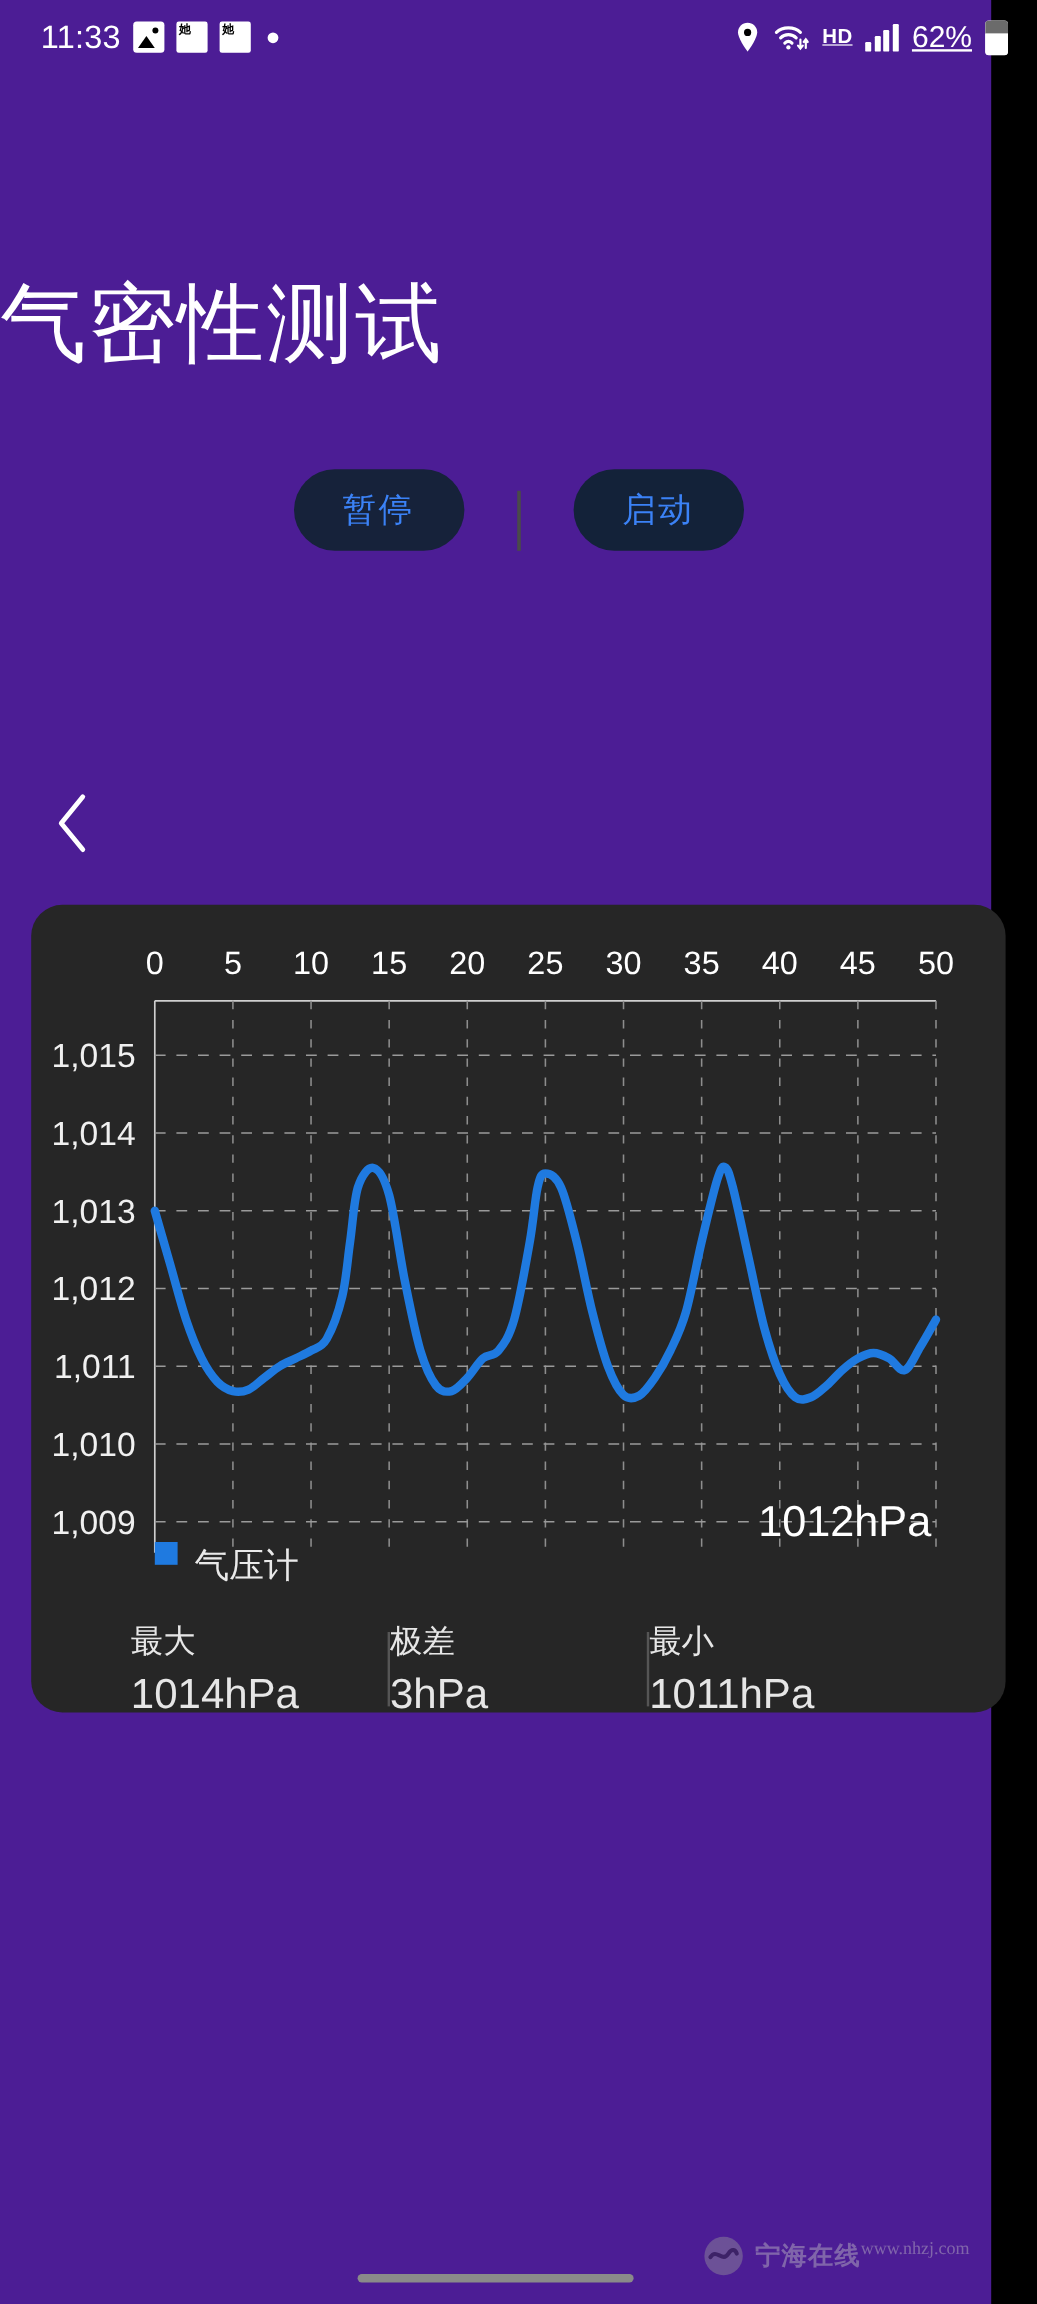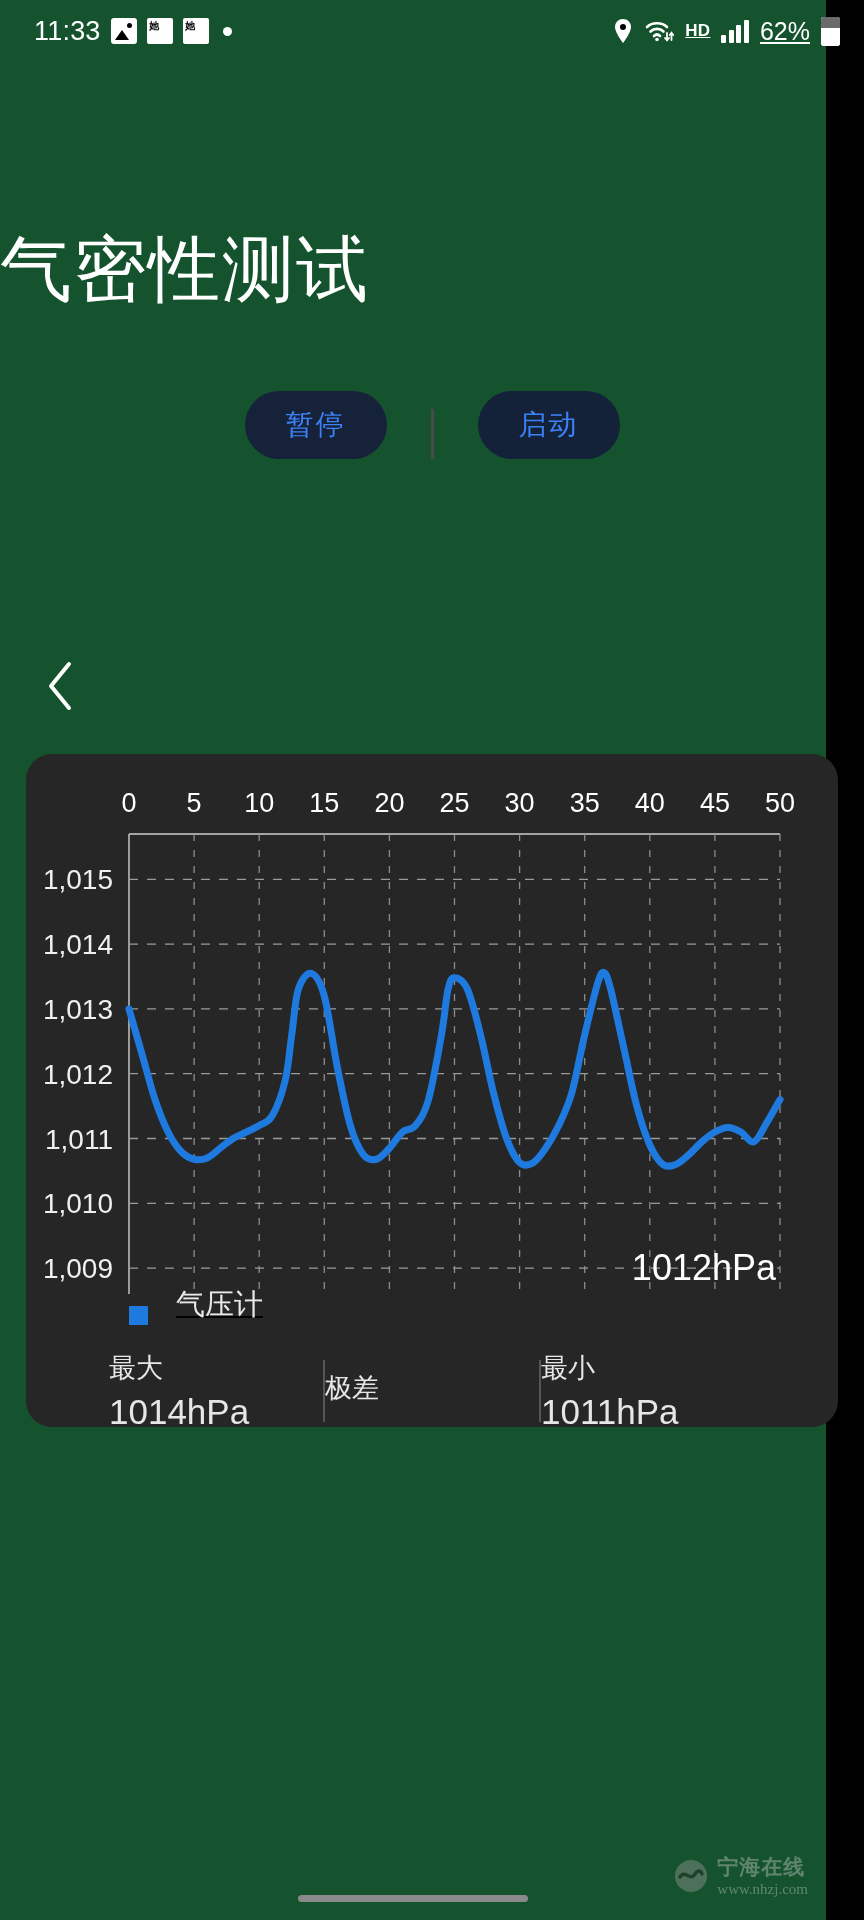"11:33" #screen { background: #14532d -> #4c1d95 }
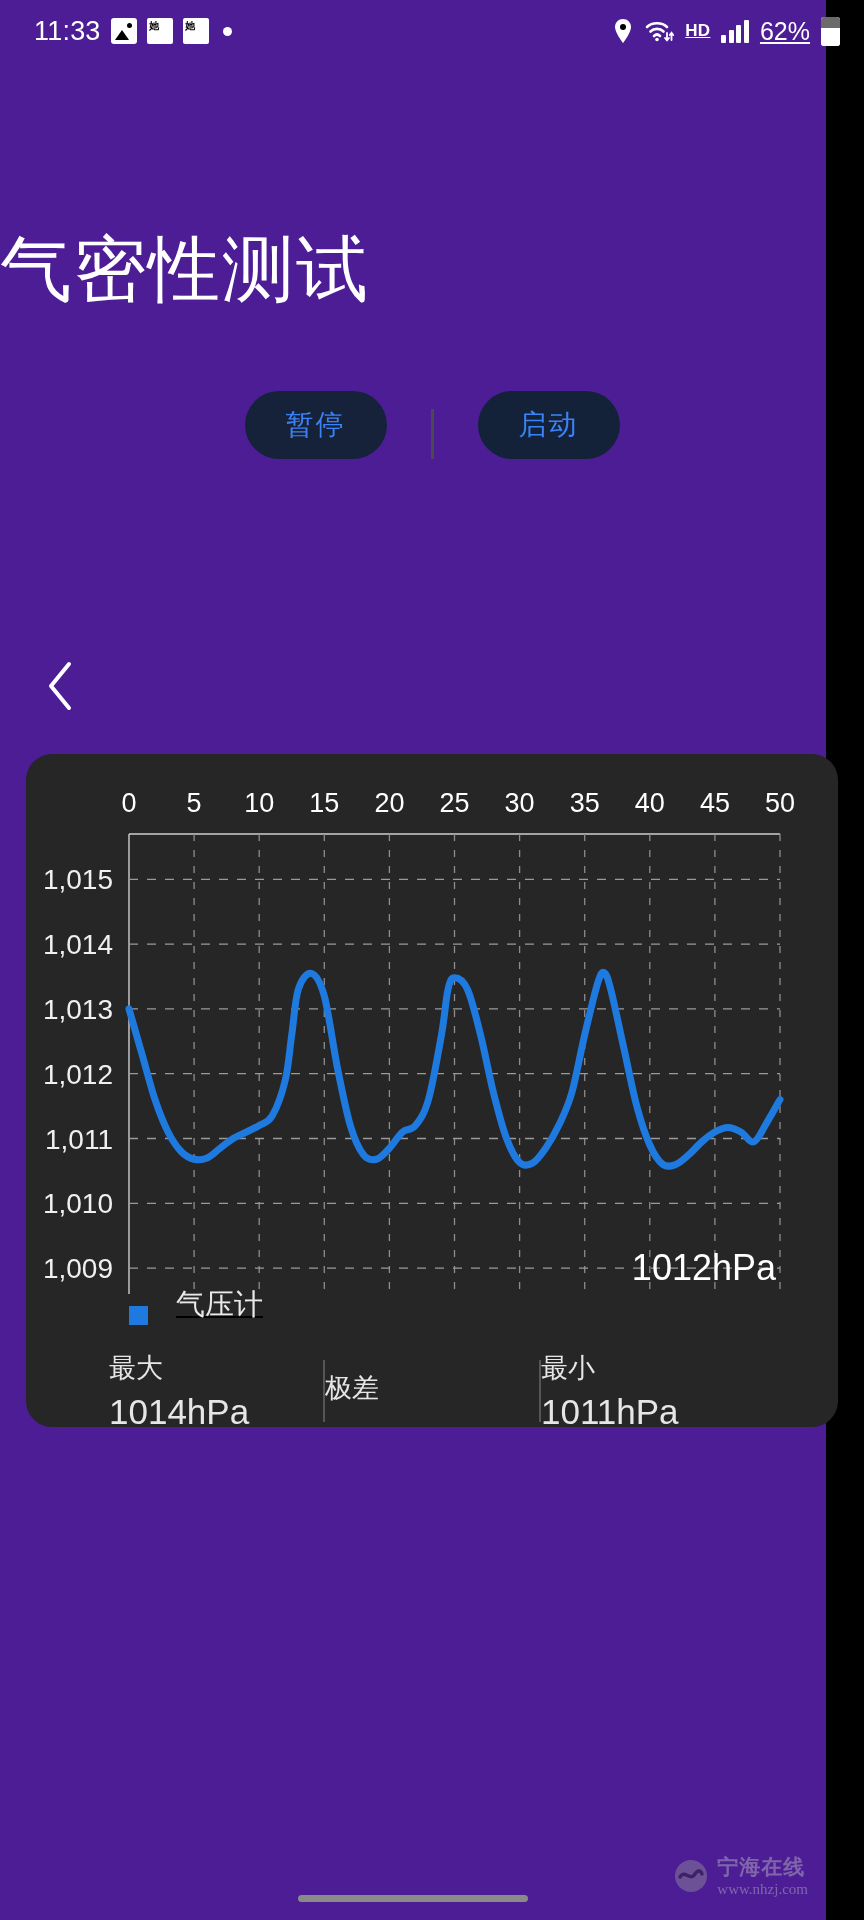"气压计" .legend { align-items: flex-end -> flex-start; gap: 28px -> 14px; text-decoration: underline -> none }
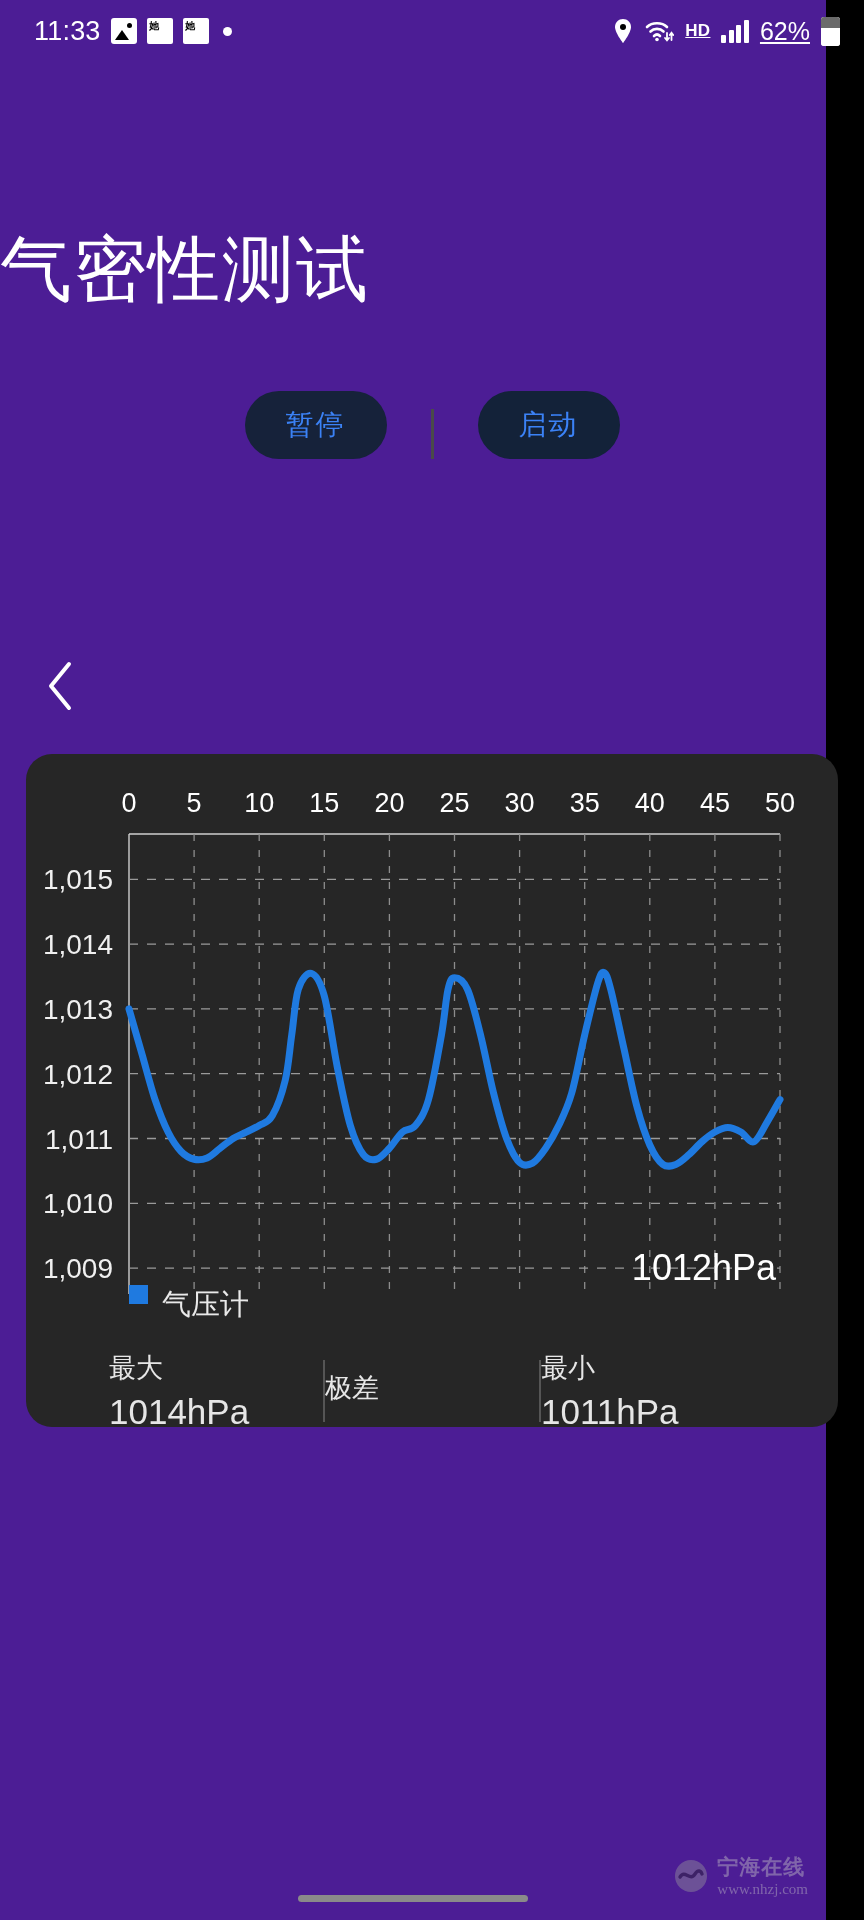"3hPa" div.stat-value { html: none -> <div>3hPa</div> }
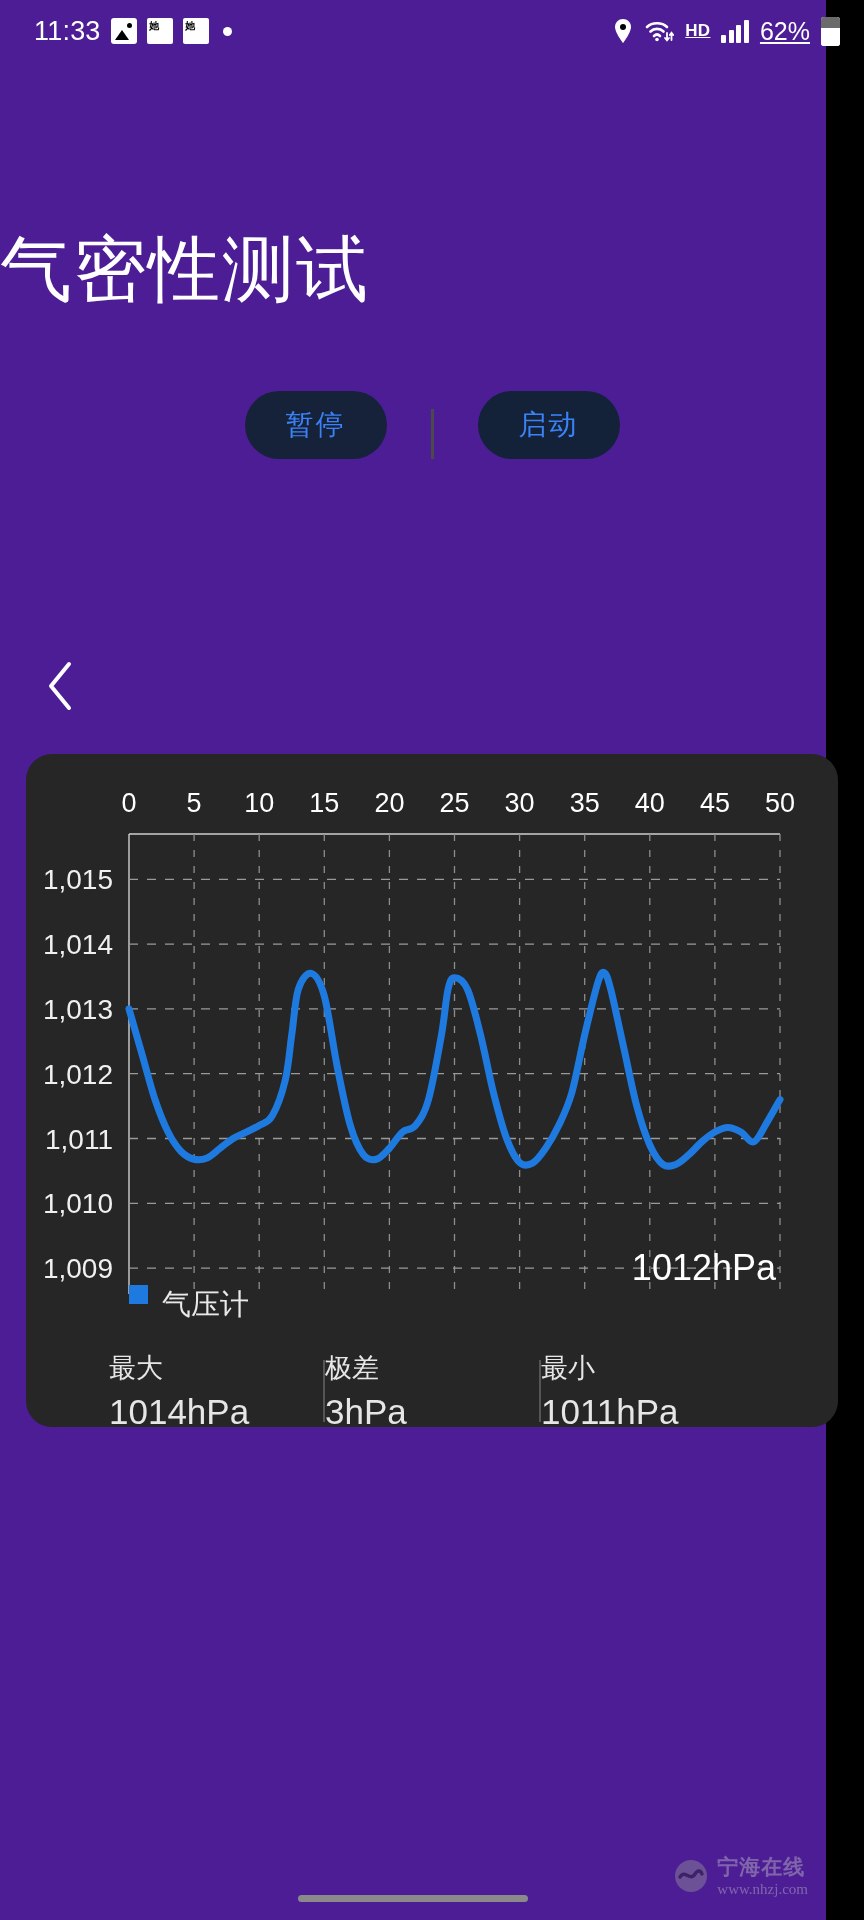"宁海在线" .wm-text { flex-direction: column -> row }
